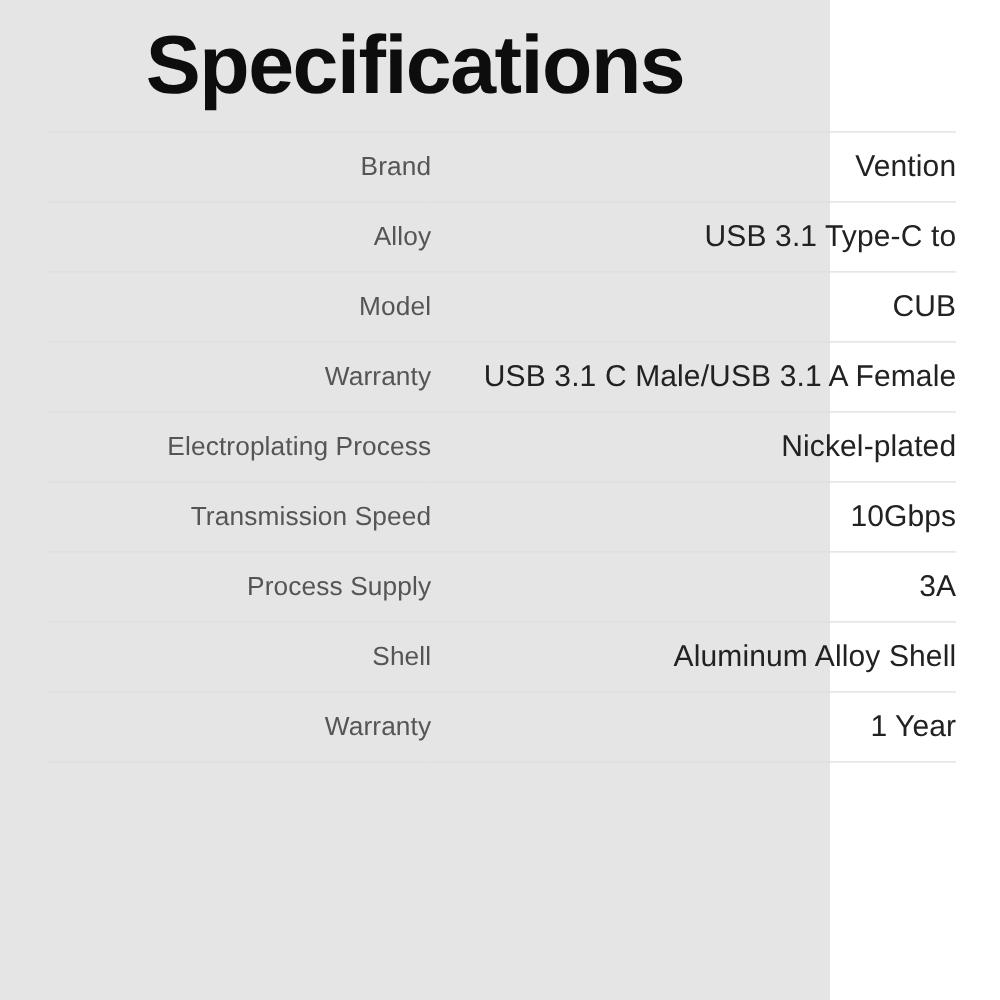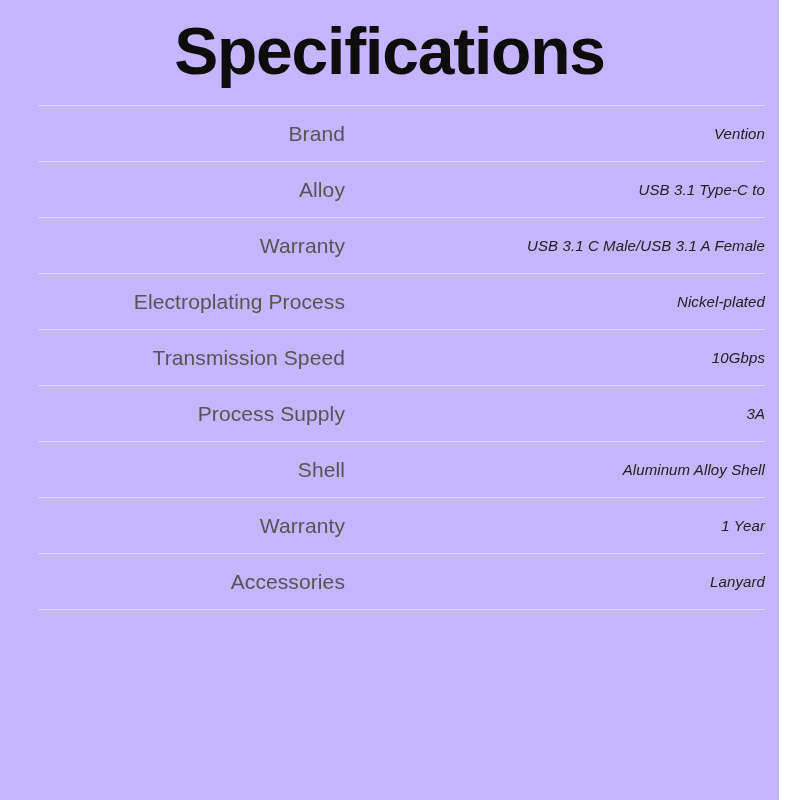"Specifications" .page { background: #c4b5fd -> #e5e5e5; width: 779px -> 664px }
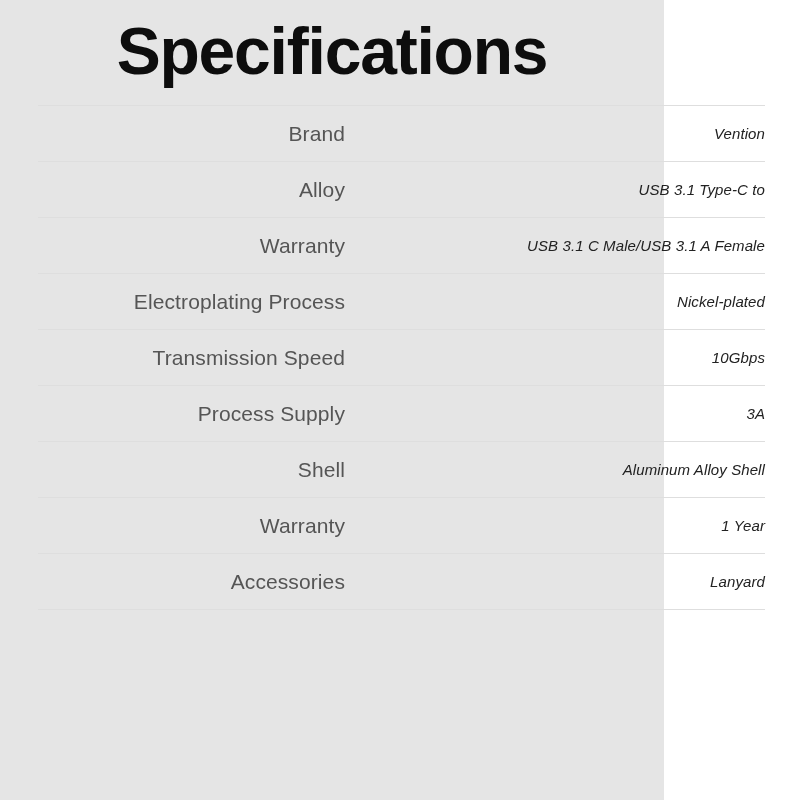"Vention" .cell-value { font-size: 15px -> 24px; font-style: italic -> none }
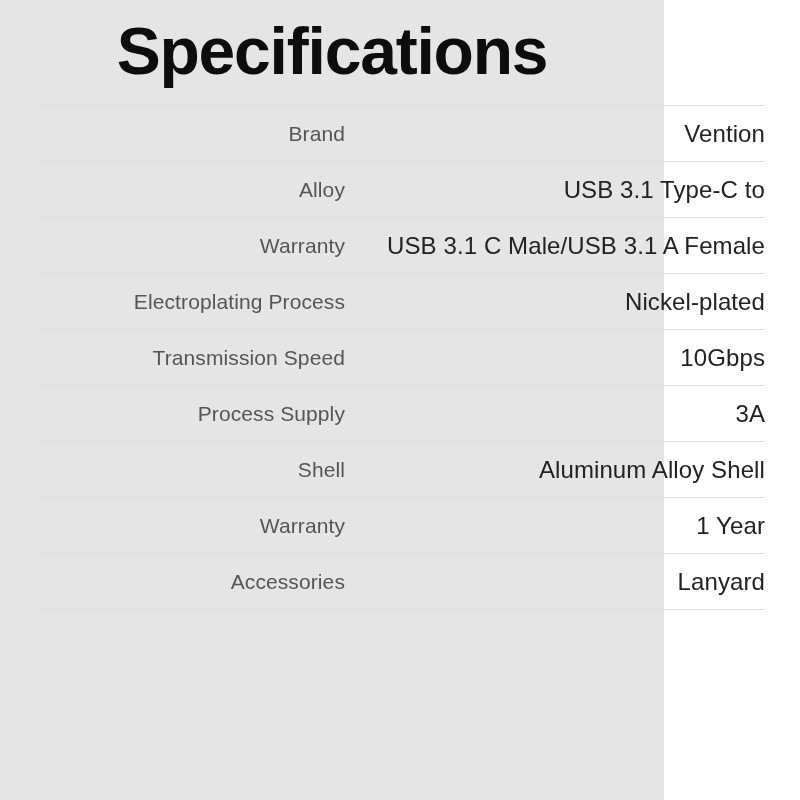"Model" tr { html: none -> <tr> <td>Model</td> <td>CUB</td> </tr> }
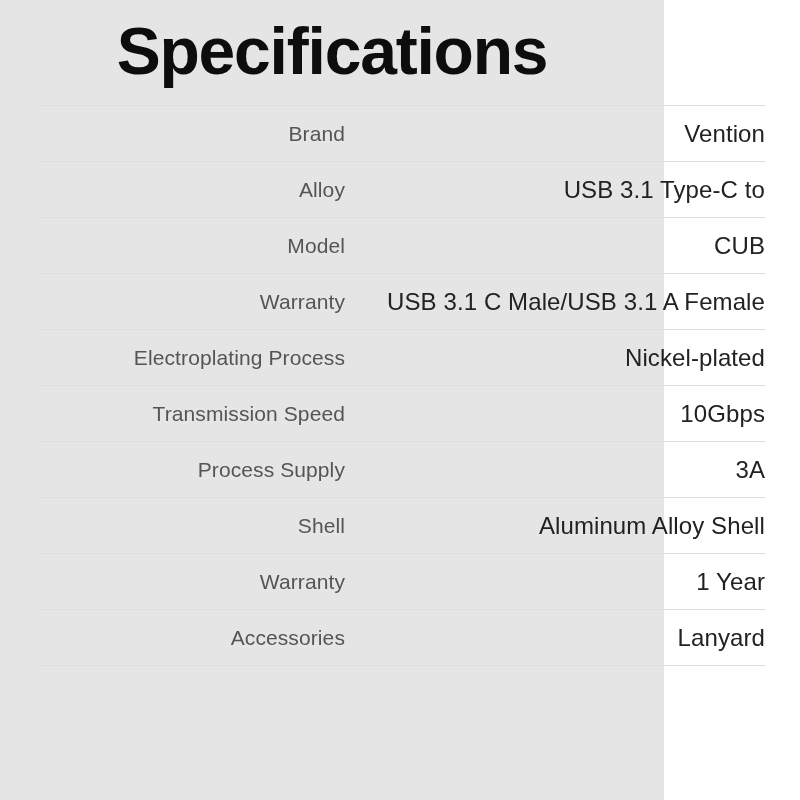"Accessories" tr { html: <tr> <td>Accessories</td> <td>Lanyard</td> </tr> -> none }
